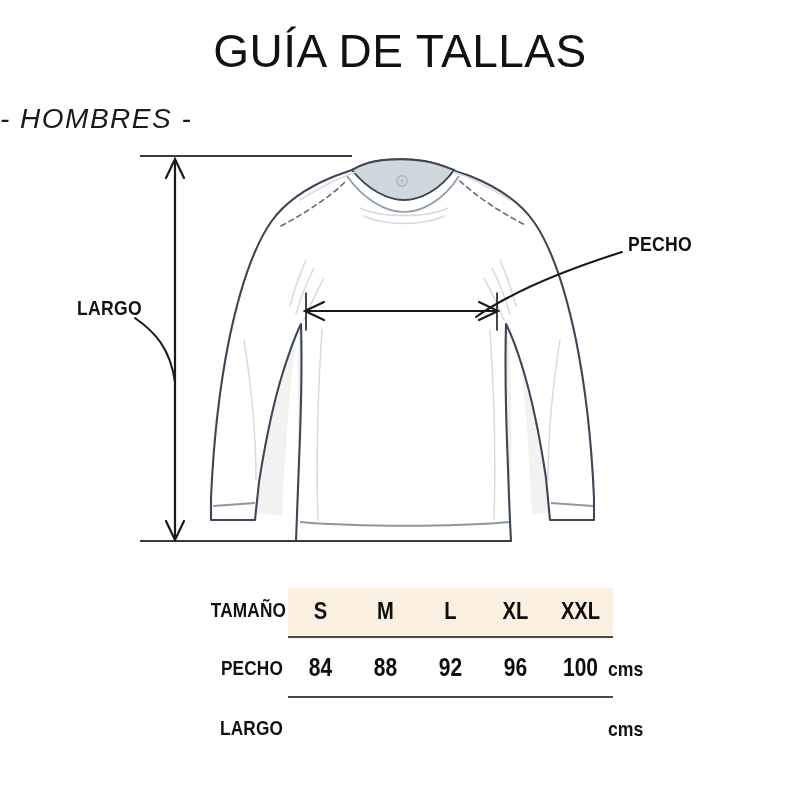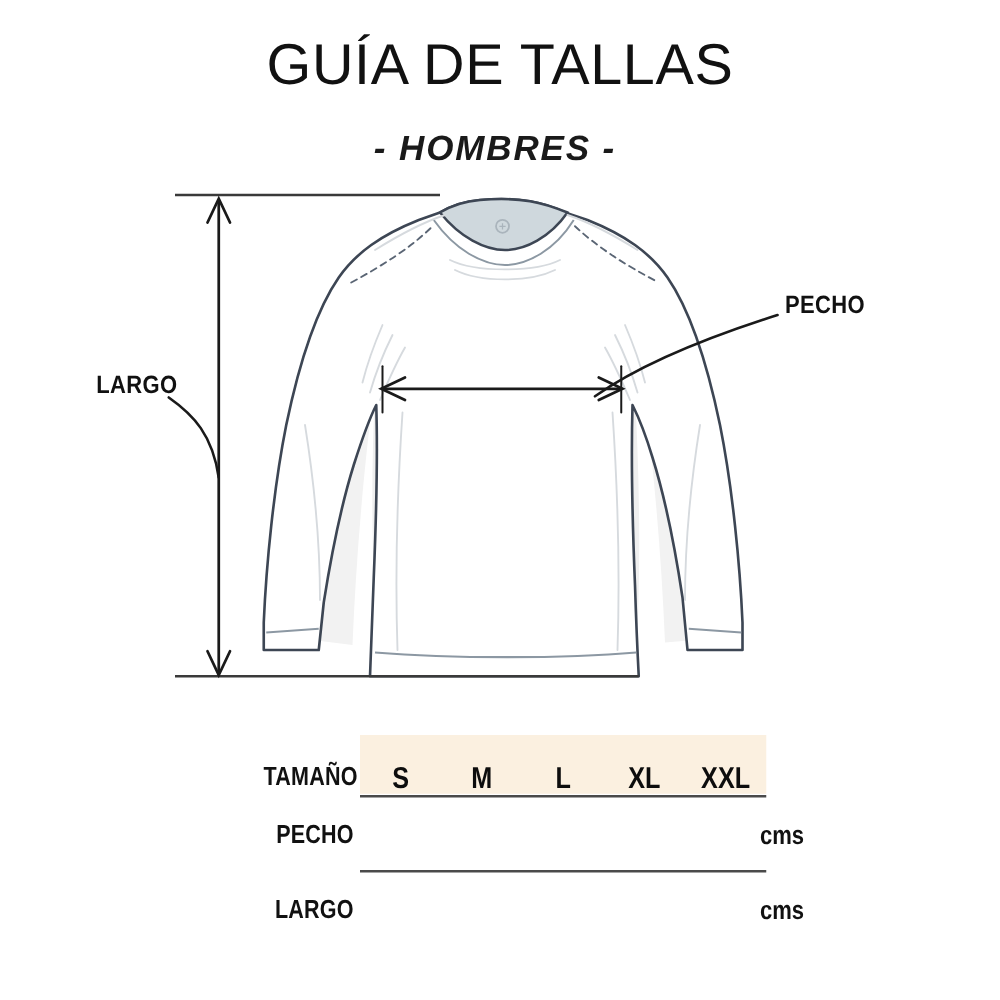"- HOMBRES -" .subtitle { font-weight: bold -> normal; text-align: center -> left }
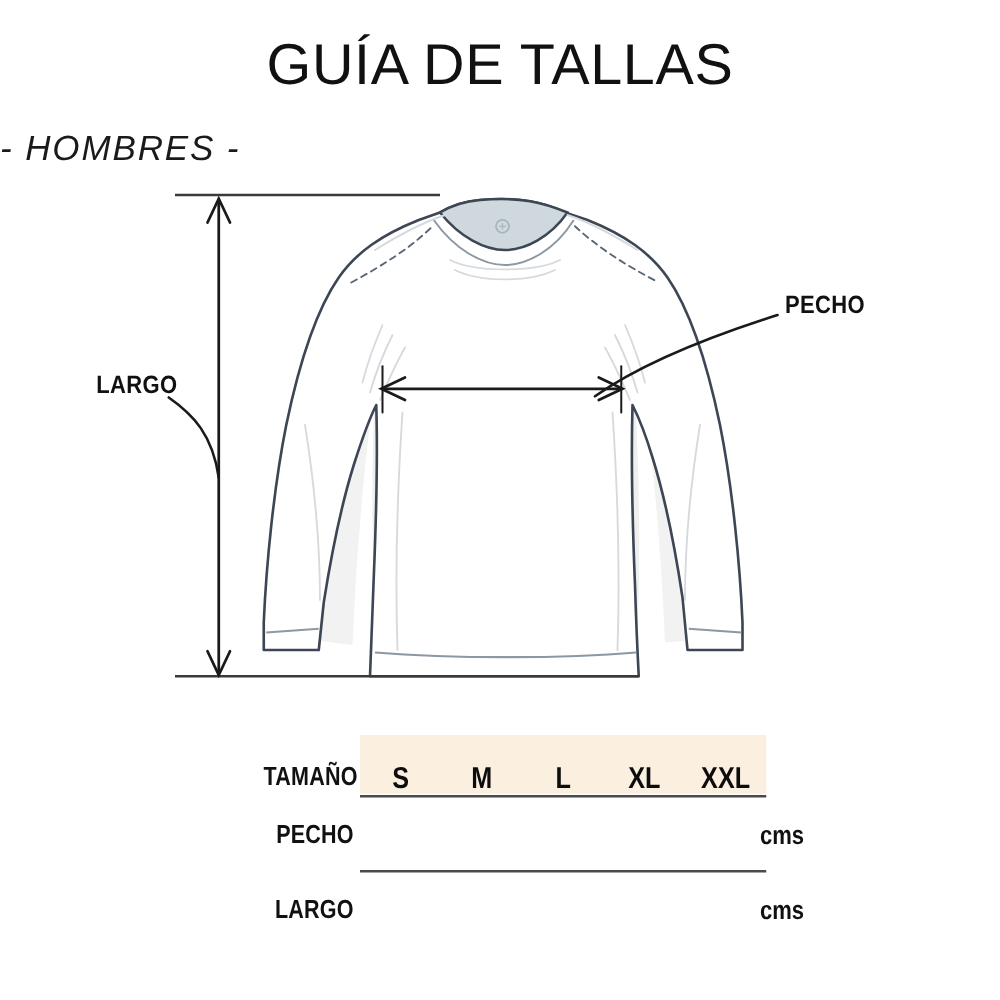"TAMAÑO" .trow.r0 { top: 12px -> 0 }
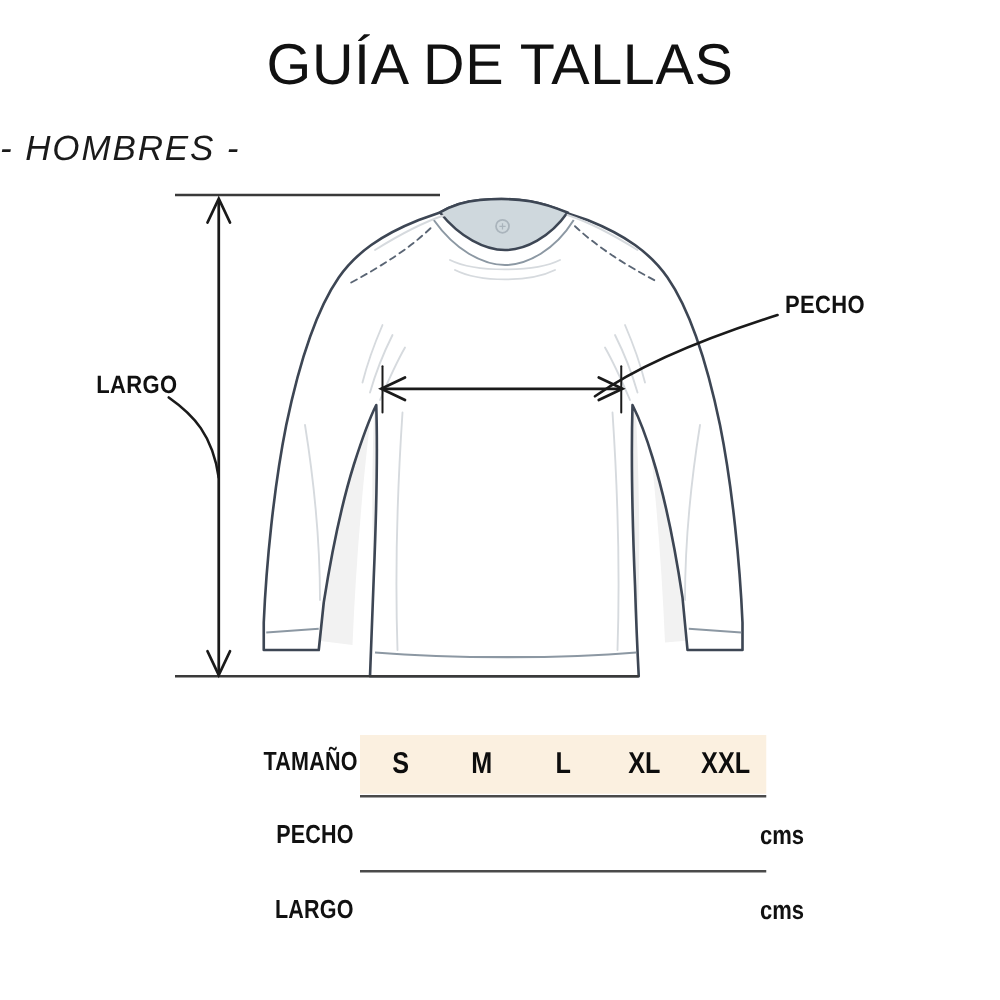"84" div.cells { html: none -> <div> <div>84</div> <div>88</div> <div>92</div> <div>96</div> <div>100</div> </div> }
